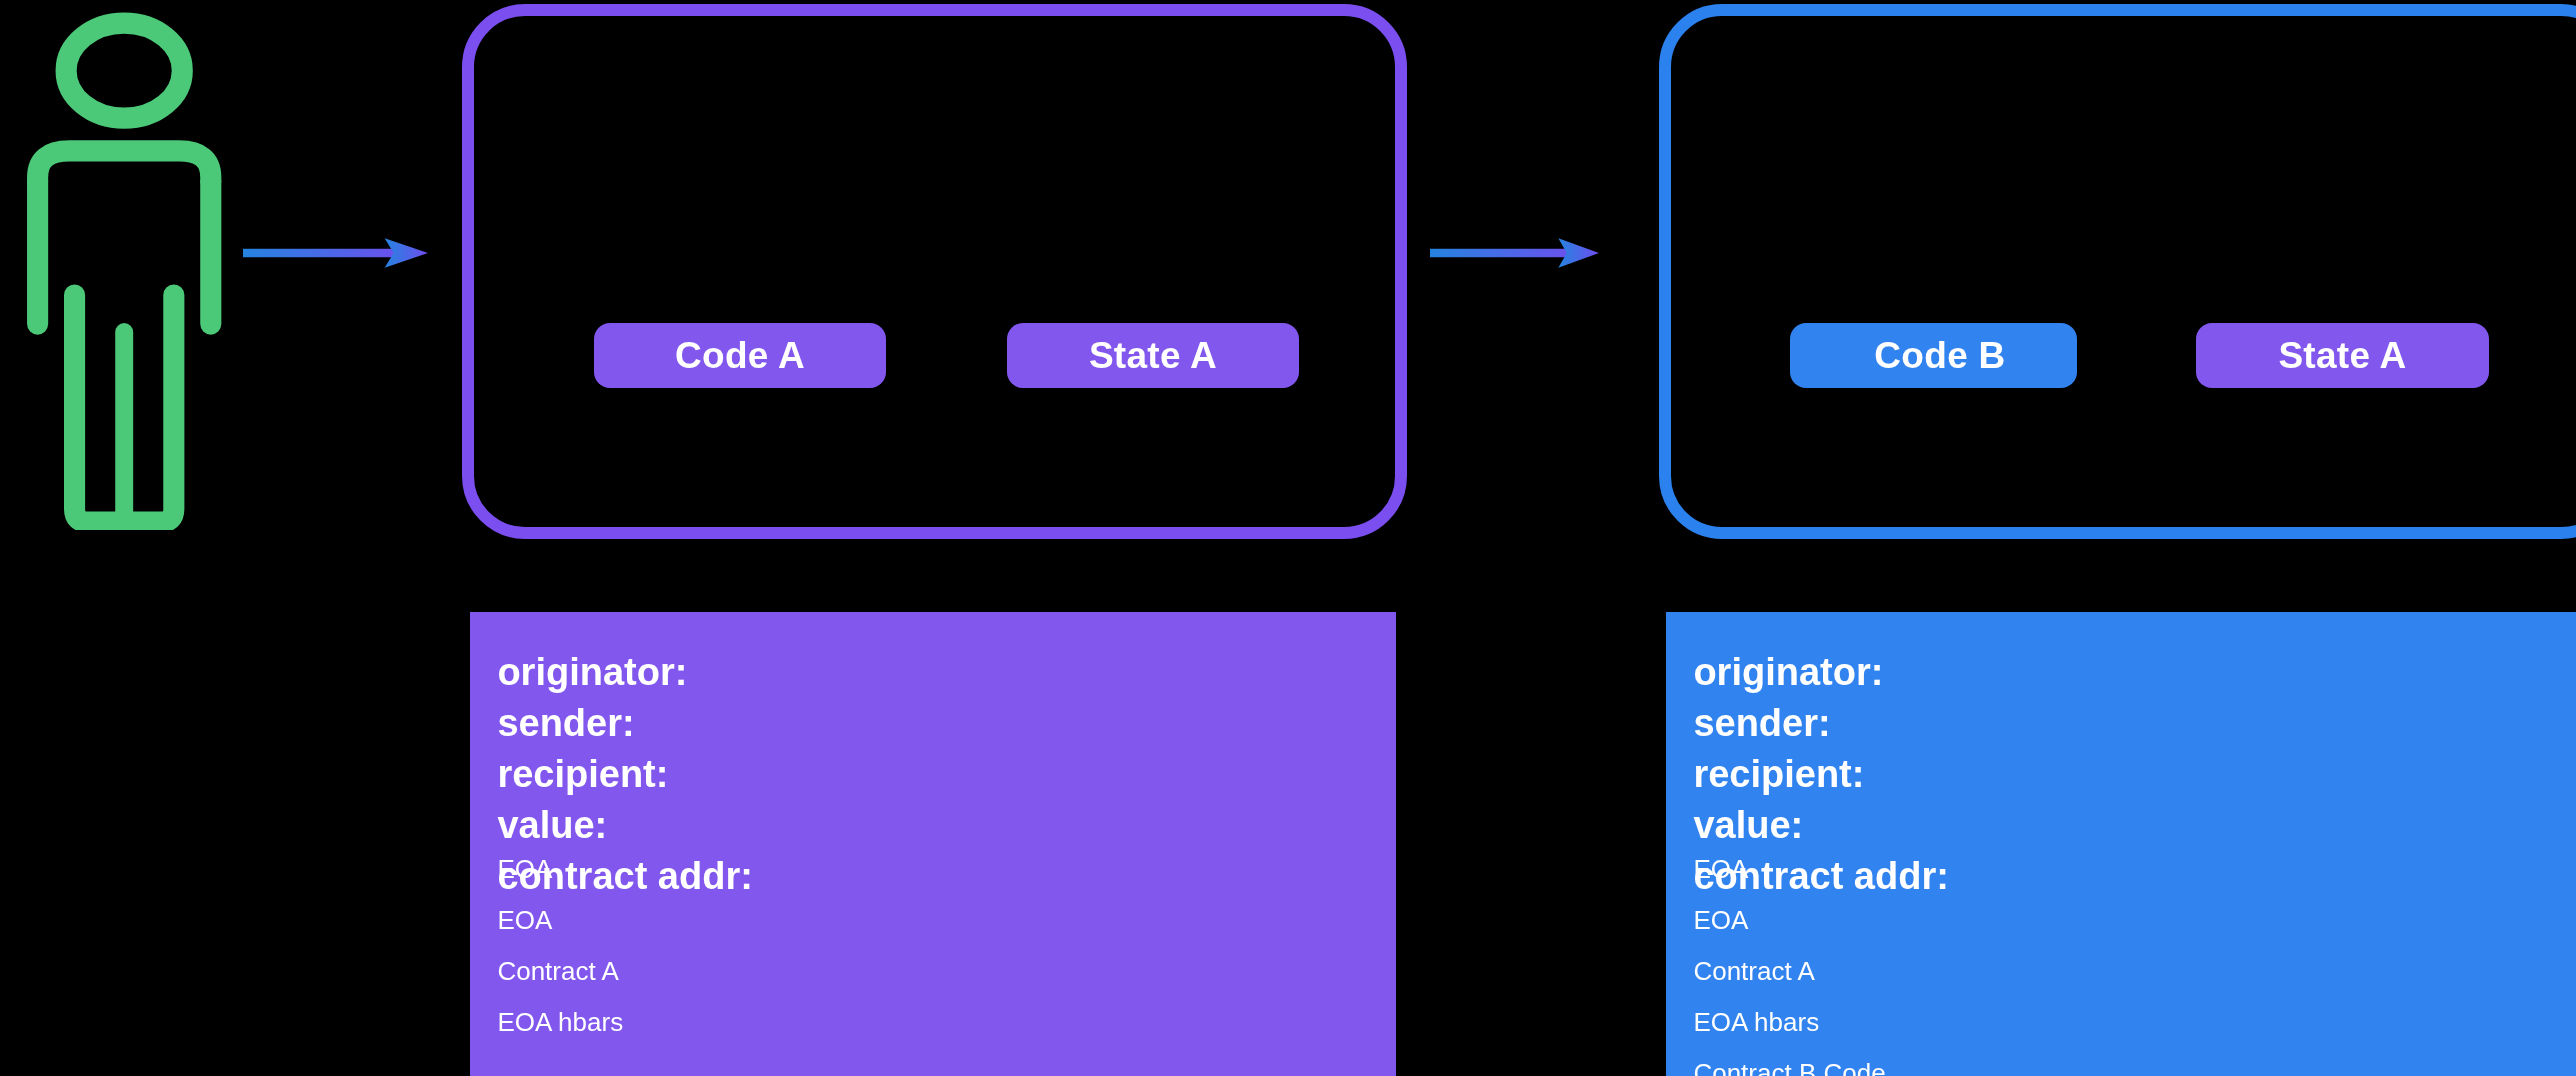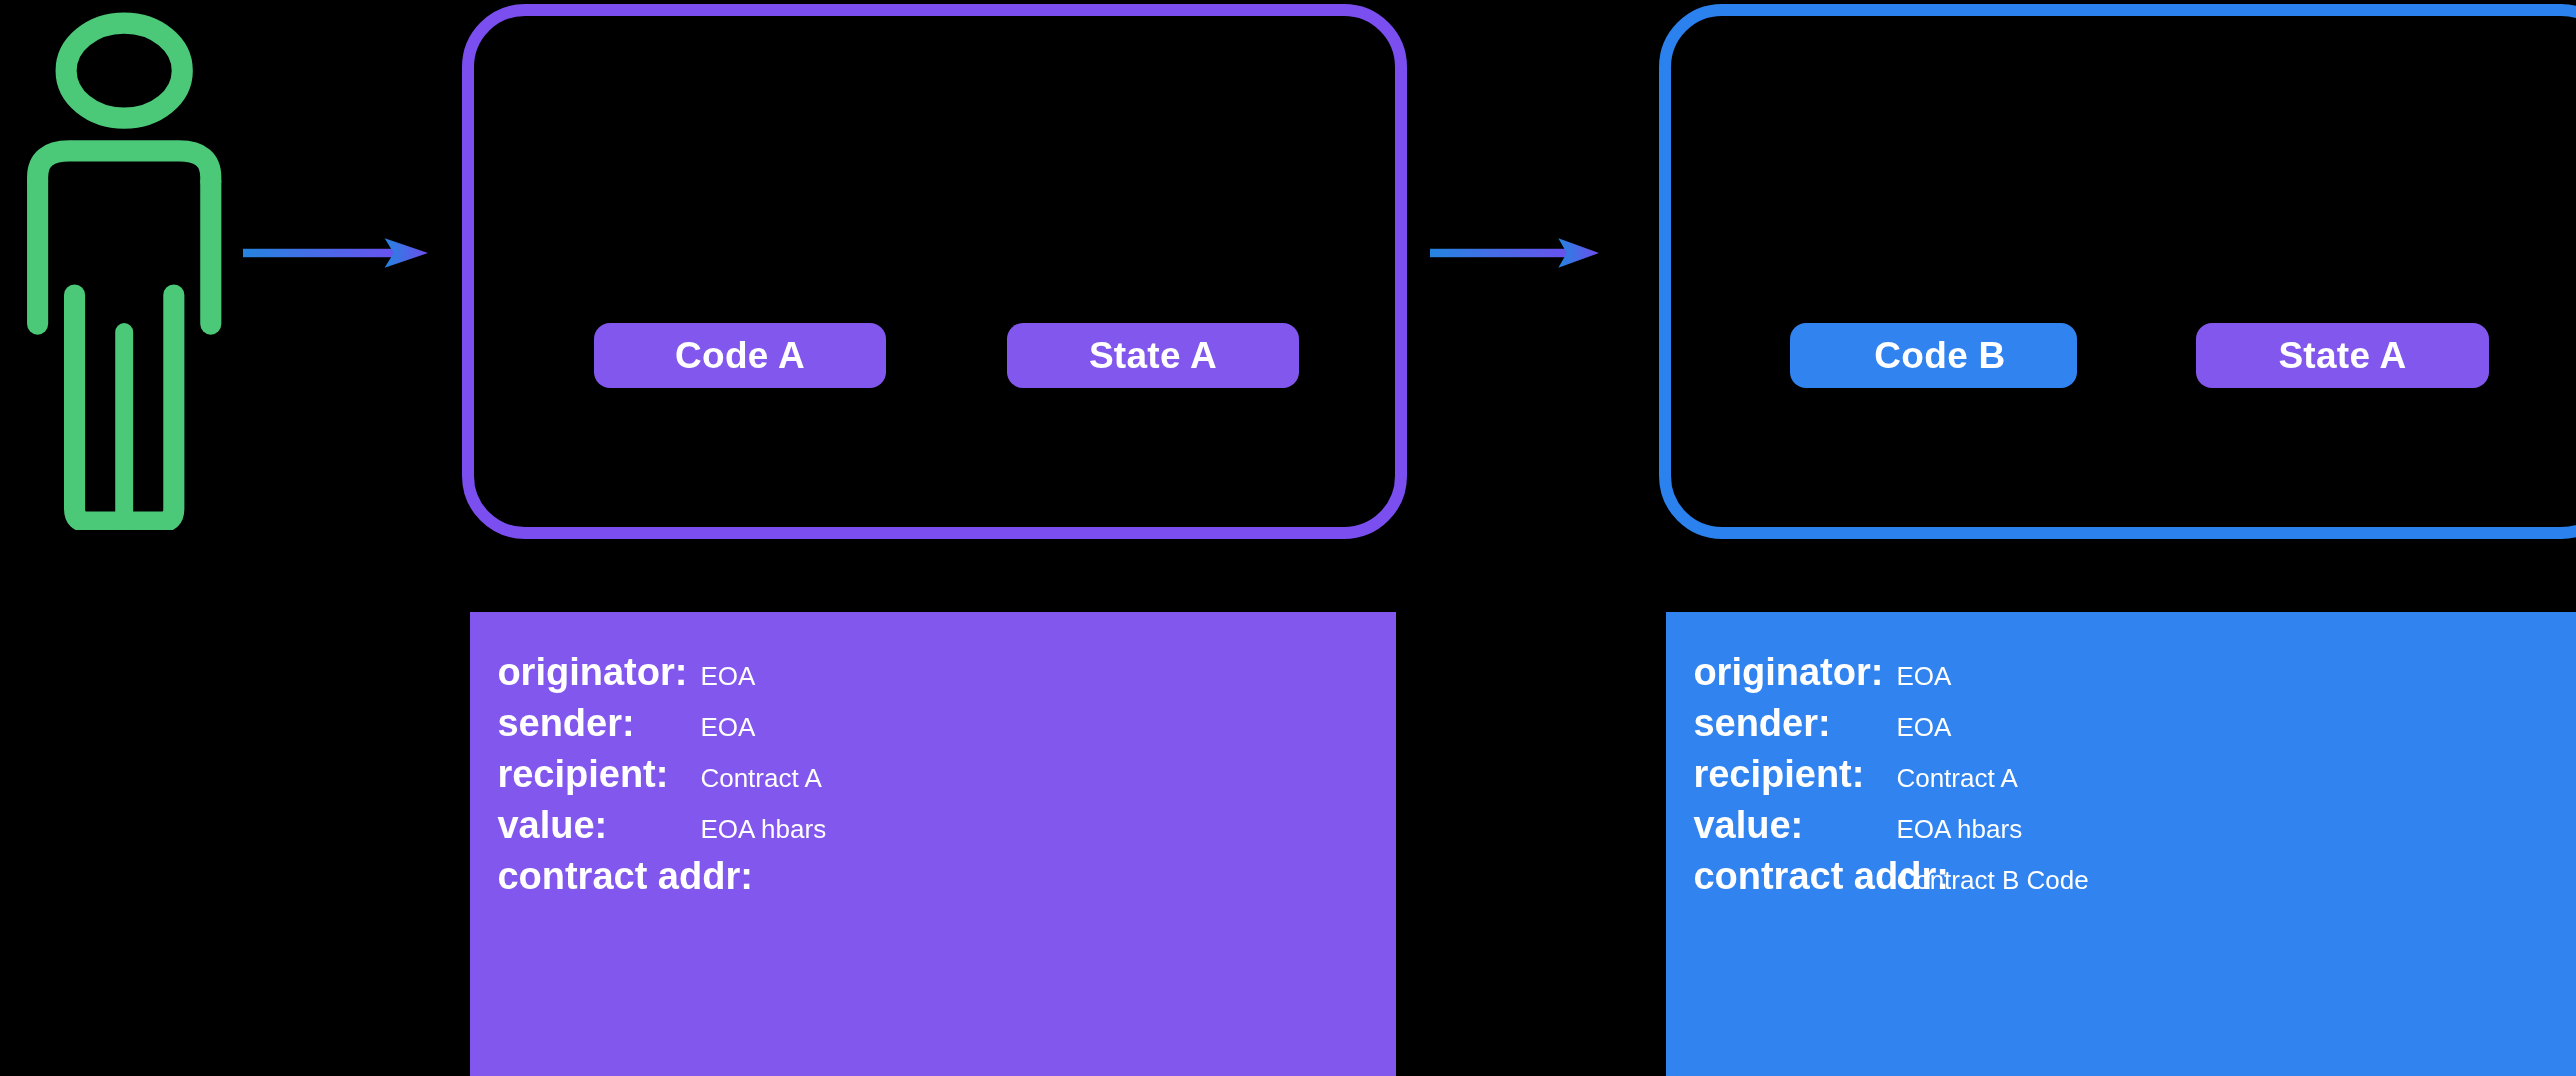"originator:" .detail-row { flex-direction: none -> column }
